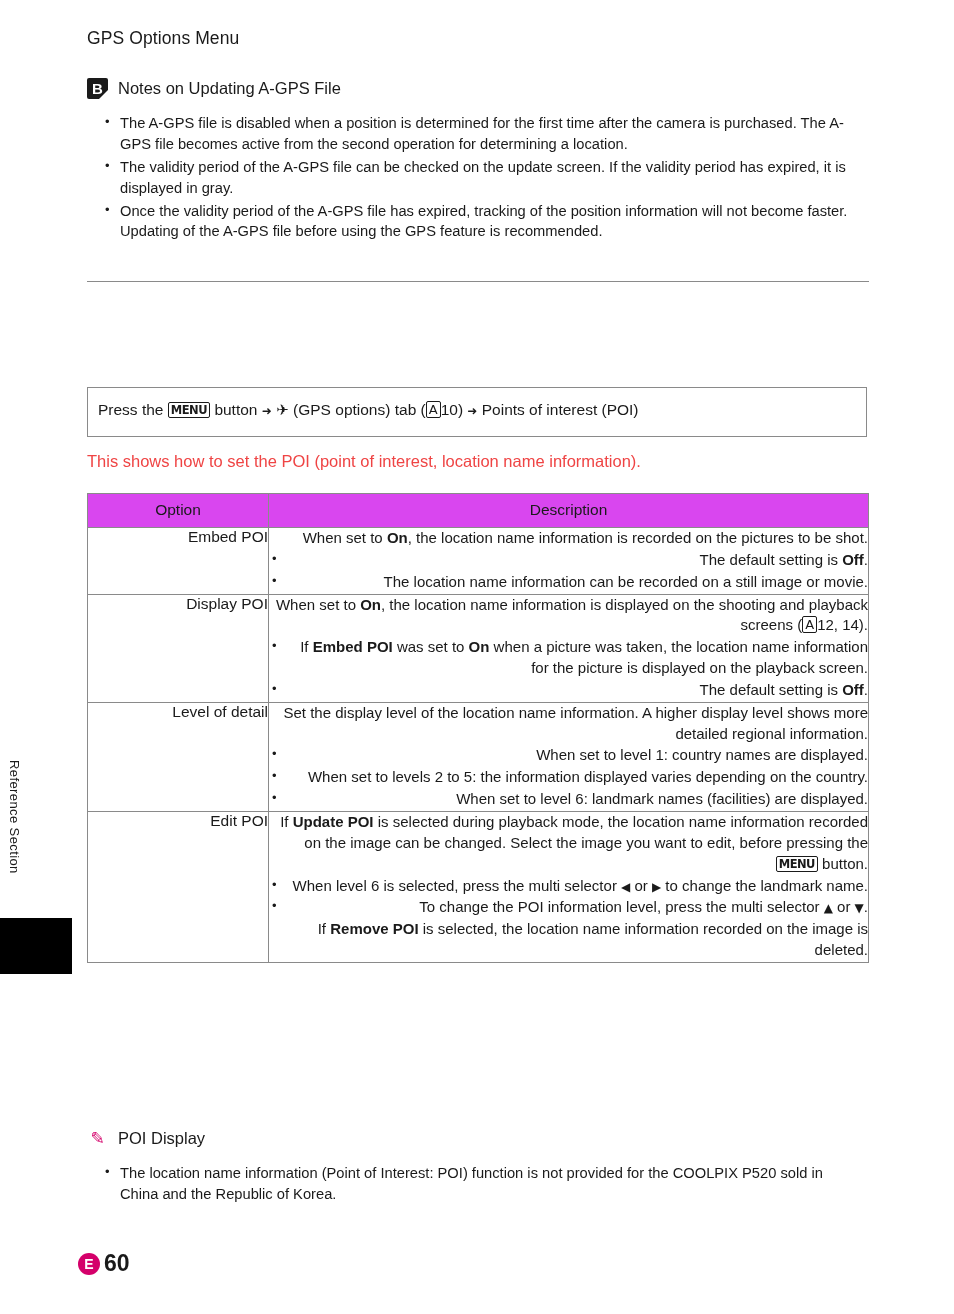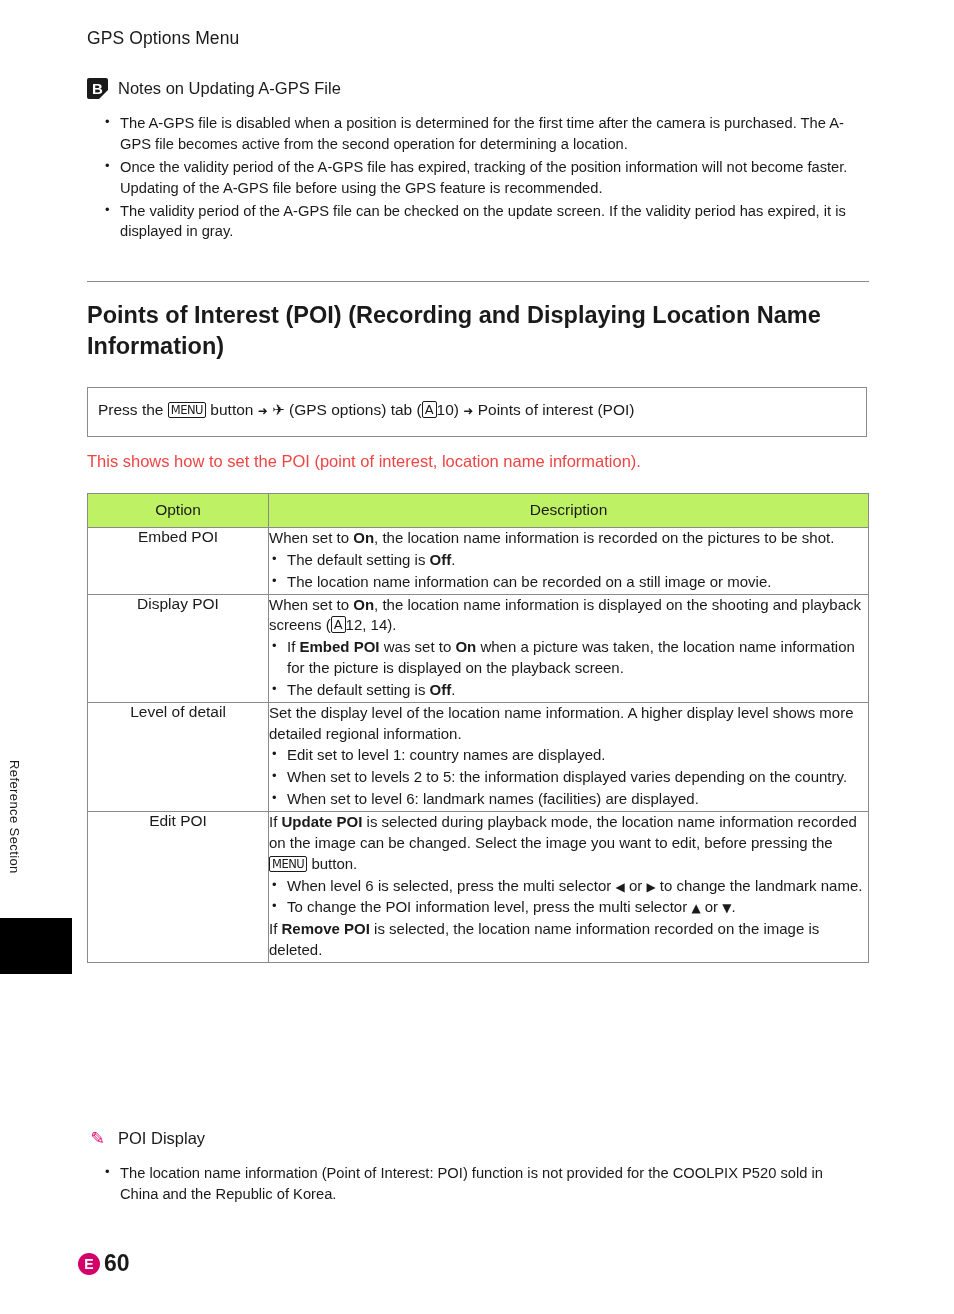"Once the validity period of" li { order: before "The validity period of the" -> after "The validity period of the" }
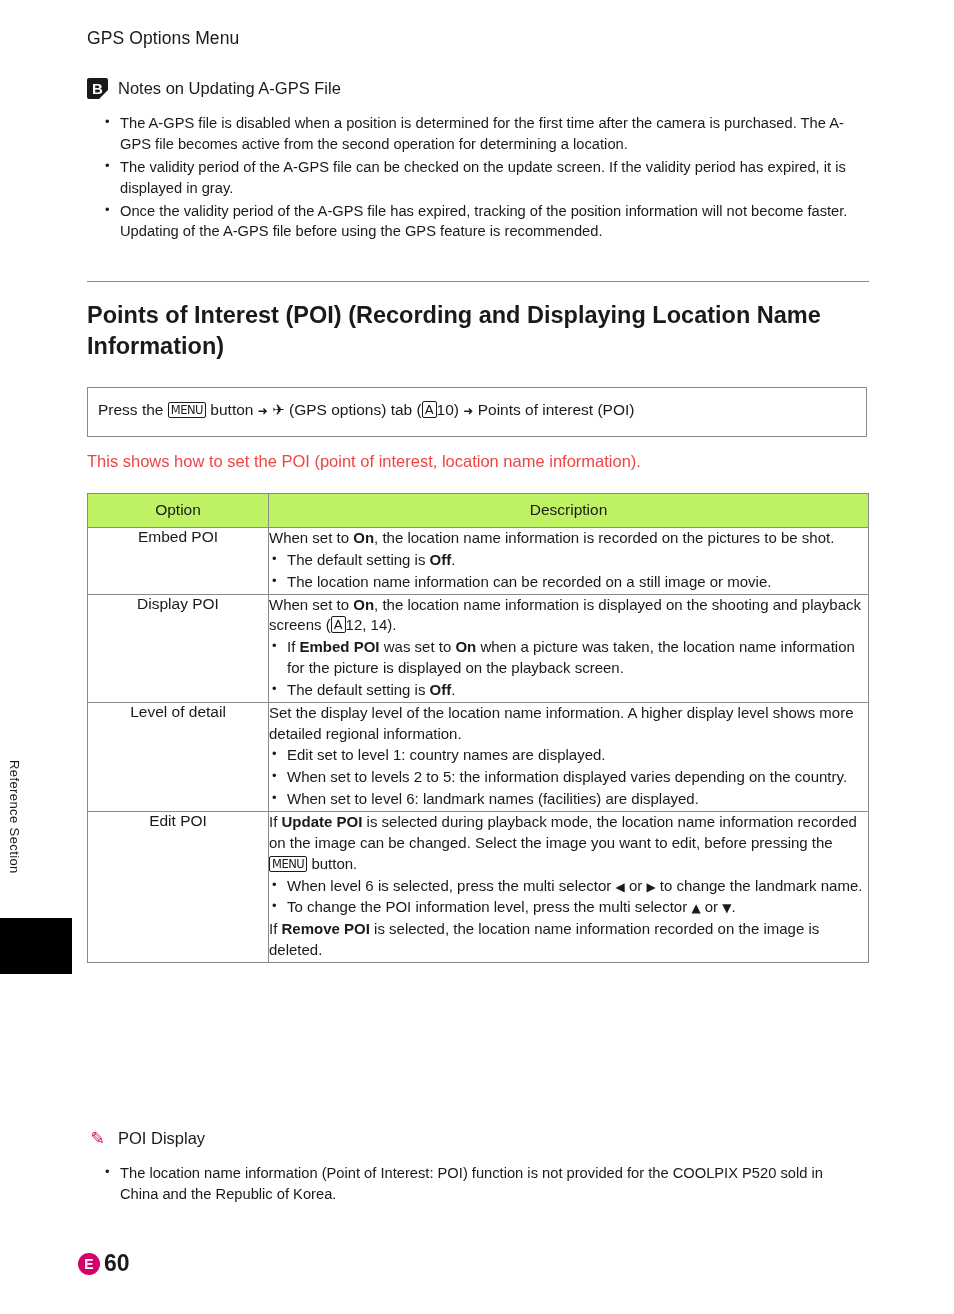"Points of Interest (POI) (Recording" div.section-title { html: <div>Points of Interest (POI) (Recording and Displaying Location Name Information)</div> -> none }
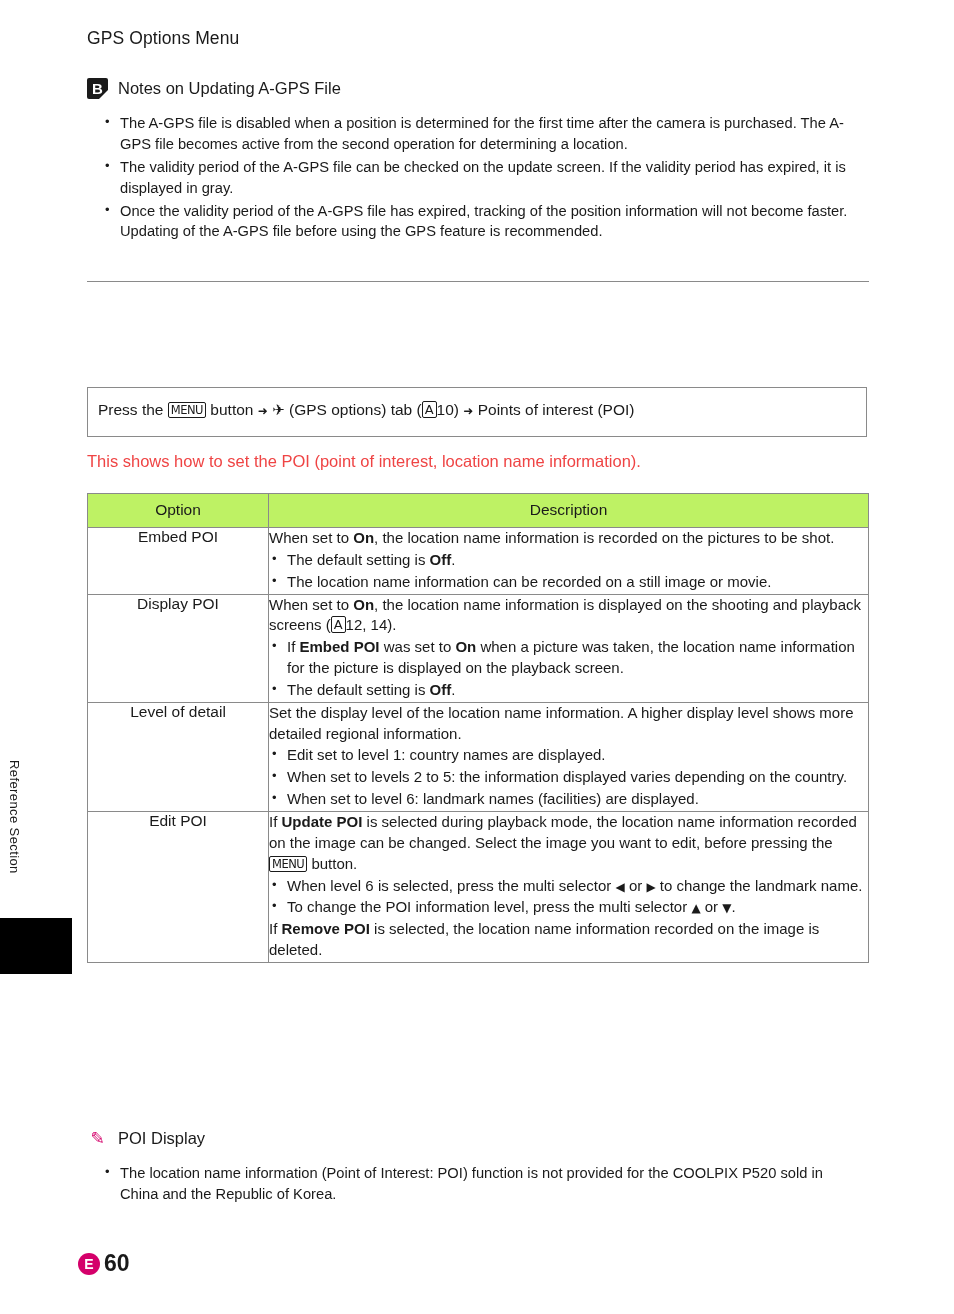"MENU" .menu-glyph { font-weight: normal -> bold }
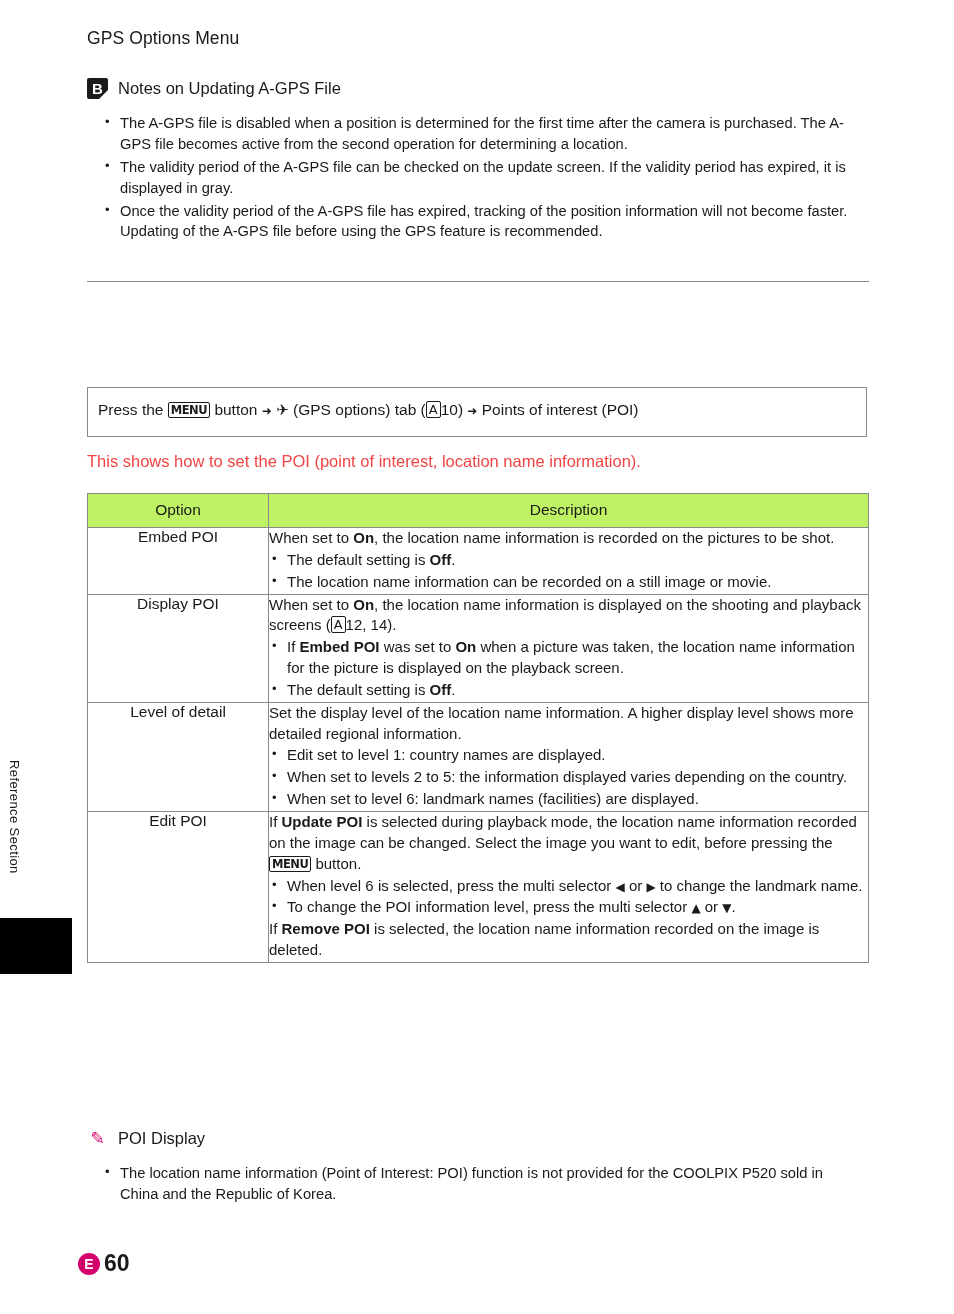"Option" table.opts thead th { background: #bef264 -> #d946ef }
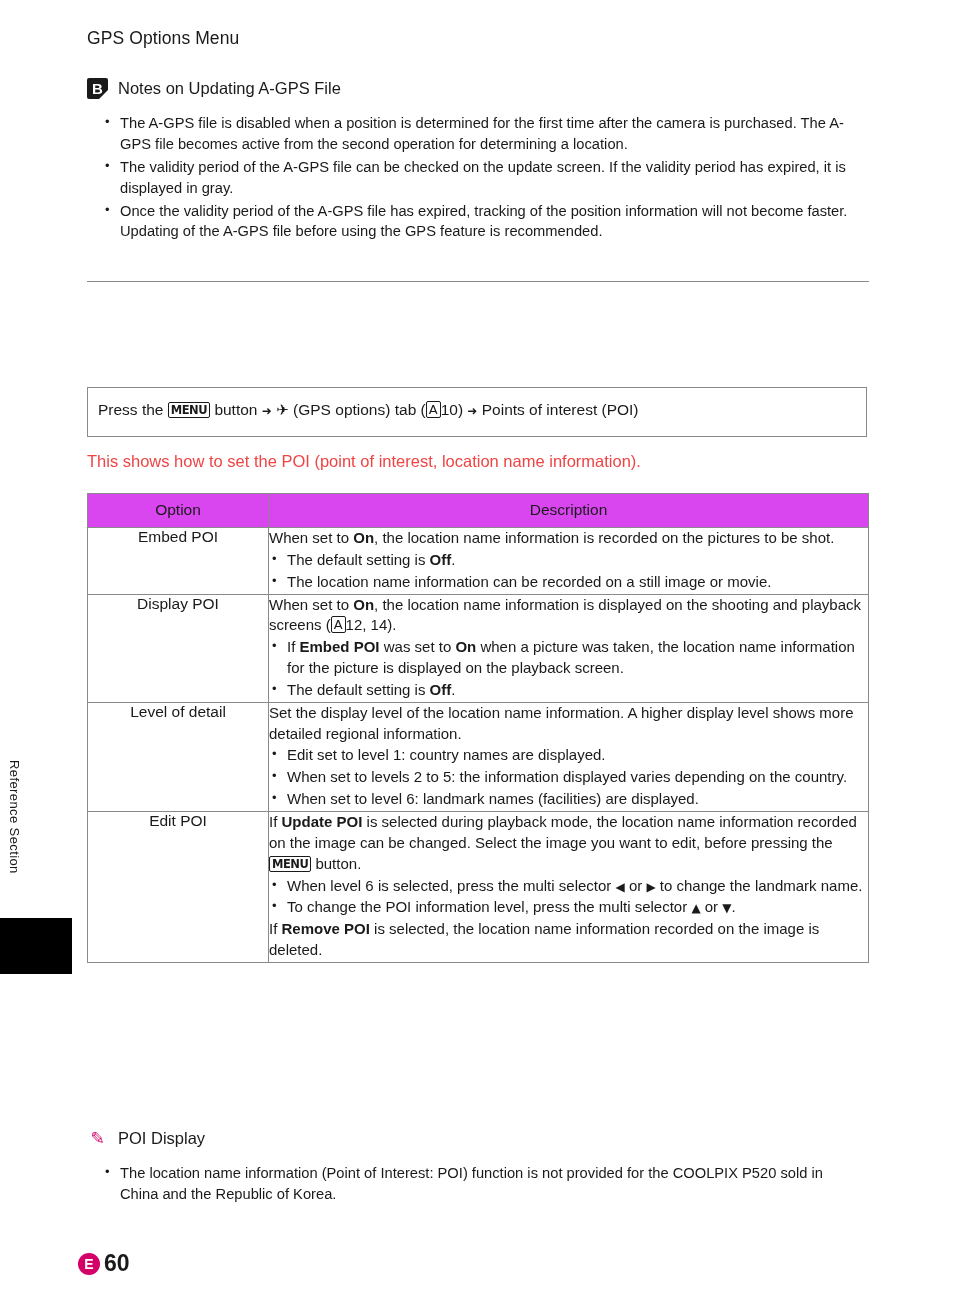"Embed POI" table.opts th, table.opts td { text-align: none -> right }
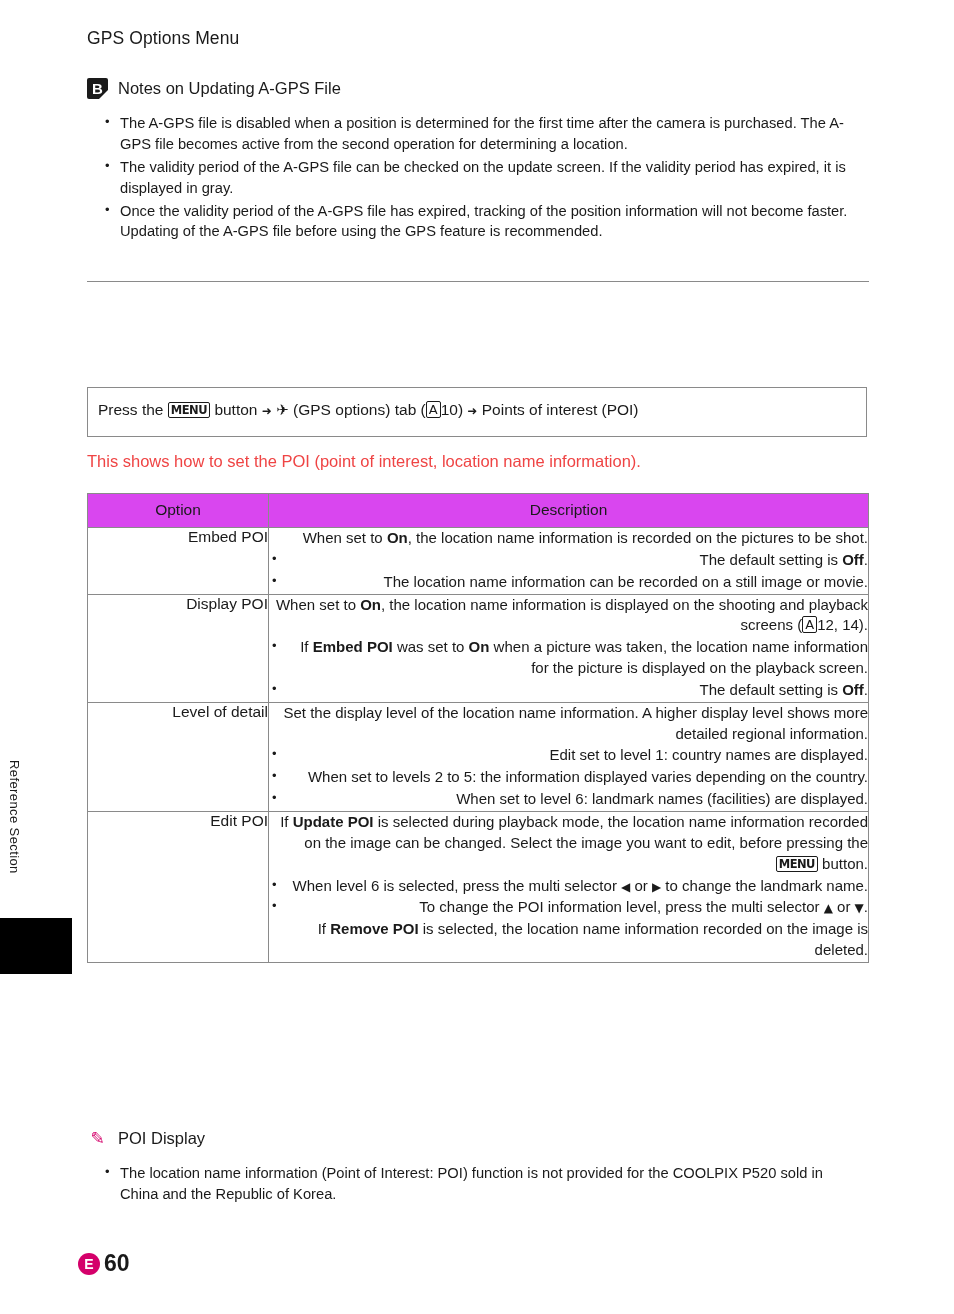"Edit set to level 1:" li { text: Edit -> When }
